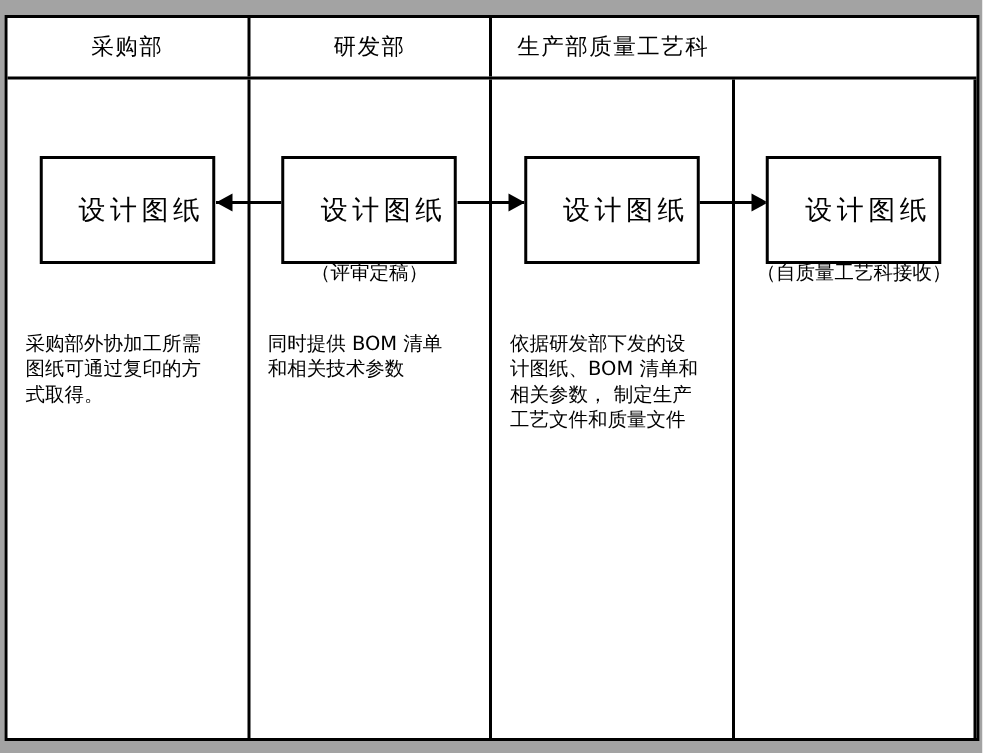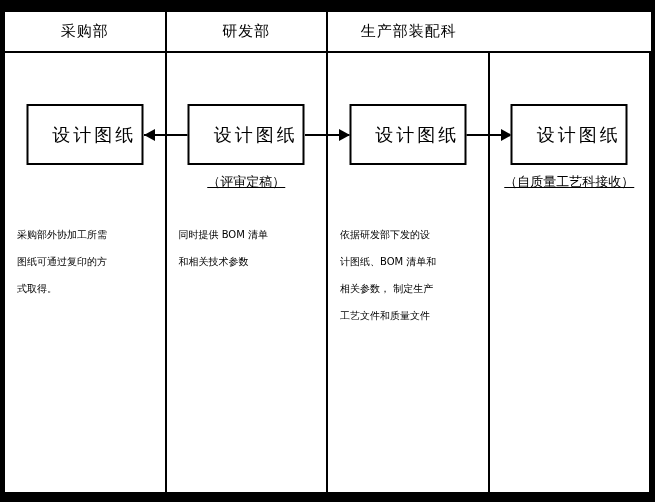"采购部" .page { background: #000000 -> #a3a3a3 }
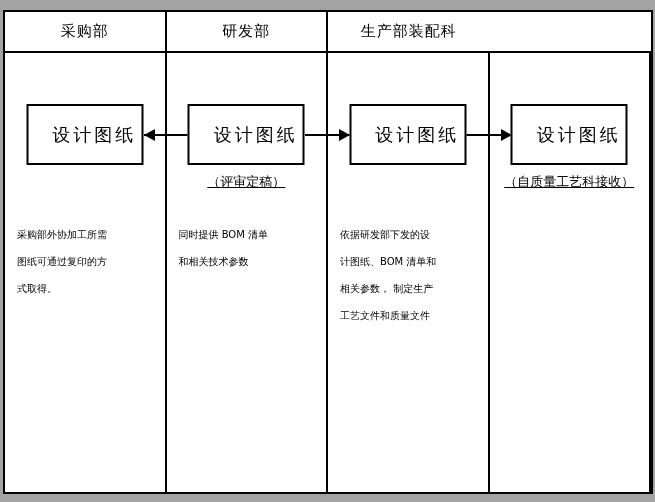"生产部质量工艺科" div.header-cell { html: none -> <div>生产部质量工艺科</div> }
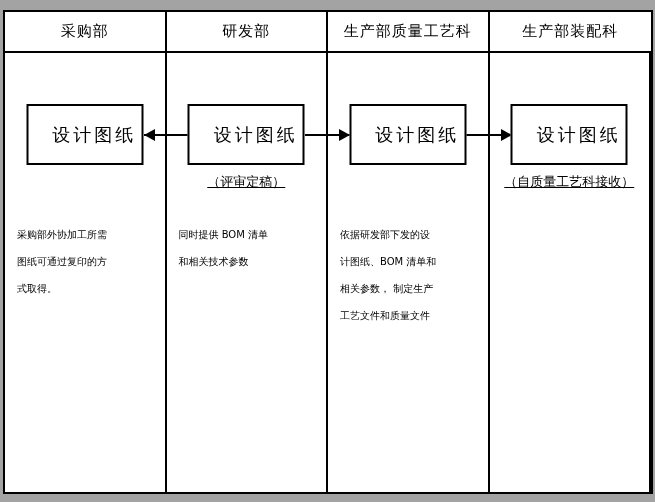"生产部装配科" div.header-cell { html: <div>生产部装配科</div> -> none }
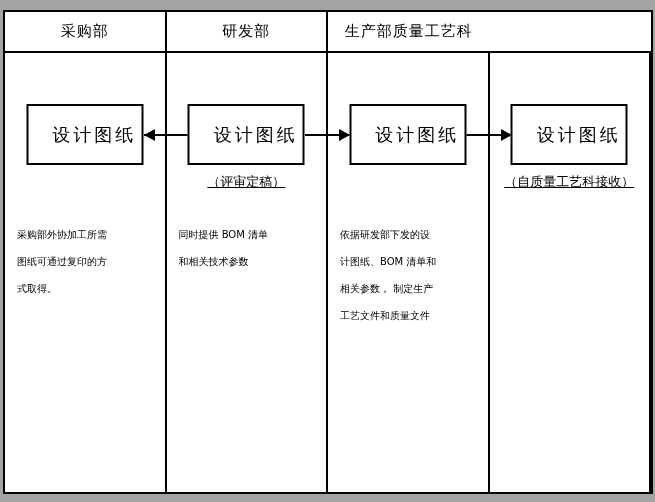"设计图纸" .flow-box { height: 61px -> 72px }
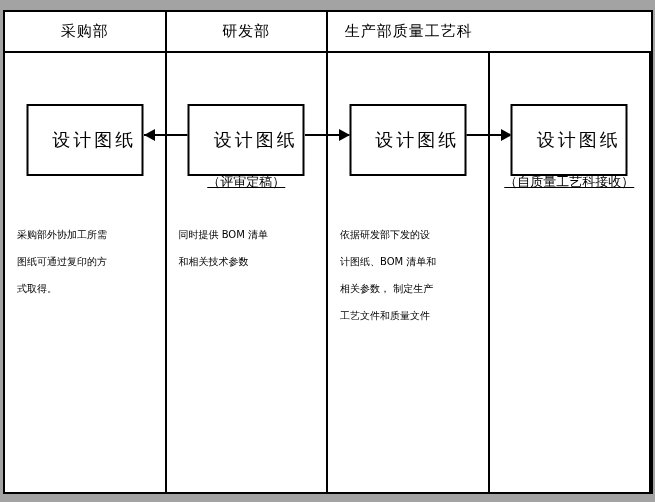"（评审定稿）" .box-caption { text-decoration: underline -> none }
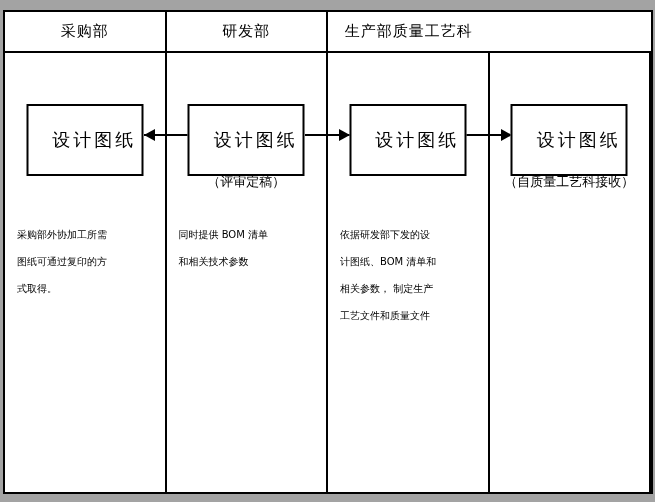"采购部外协加工所需" .lane-note { font-size: 10px -> 13px; line-height: 27px -> 17px }
